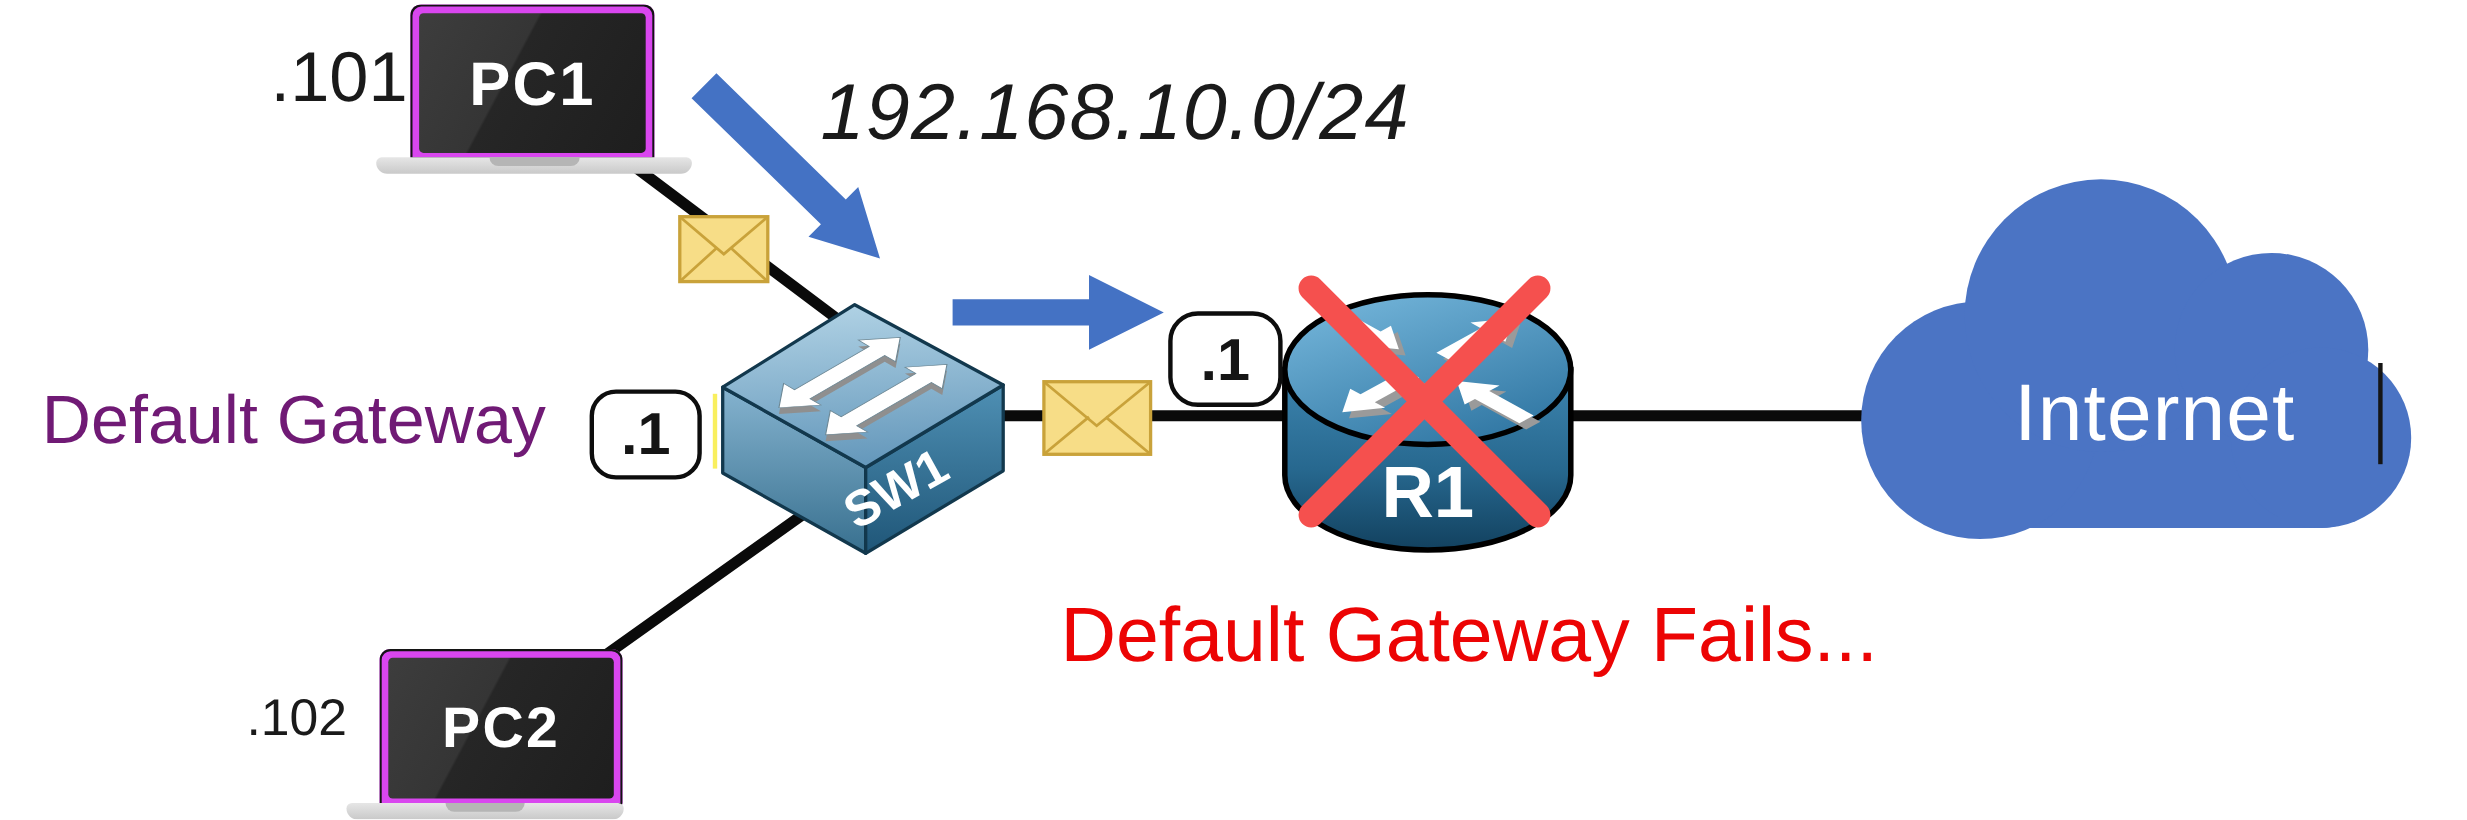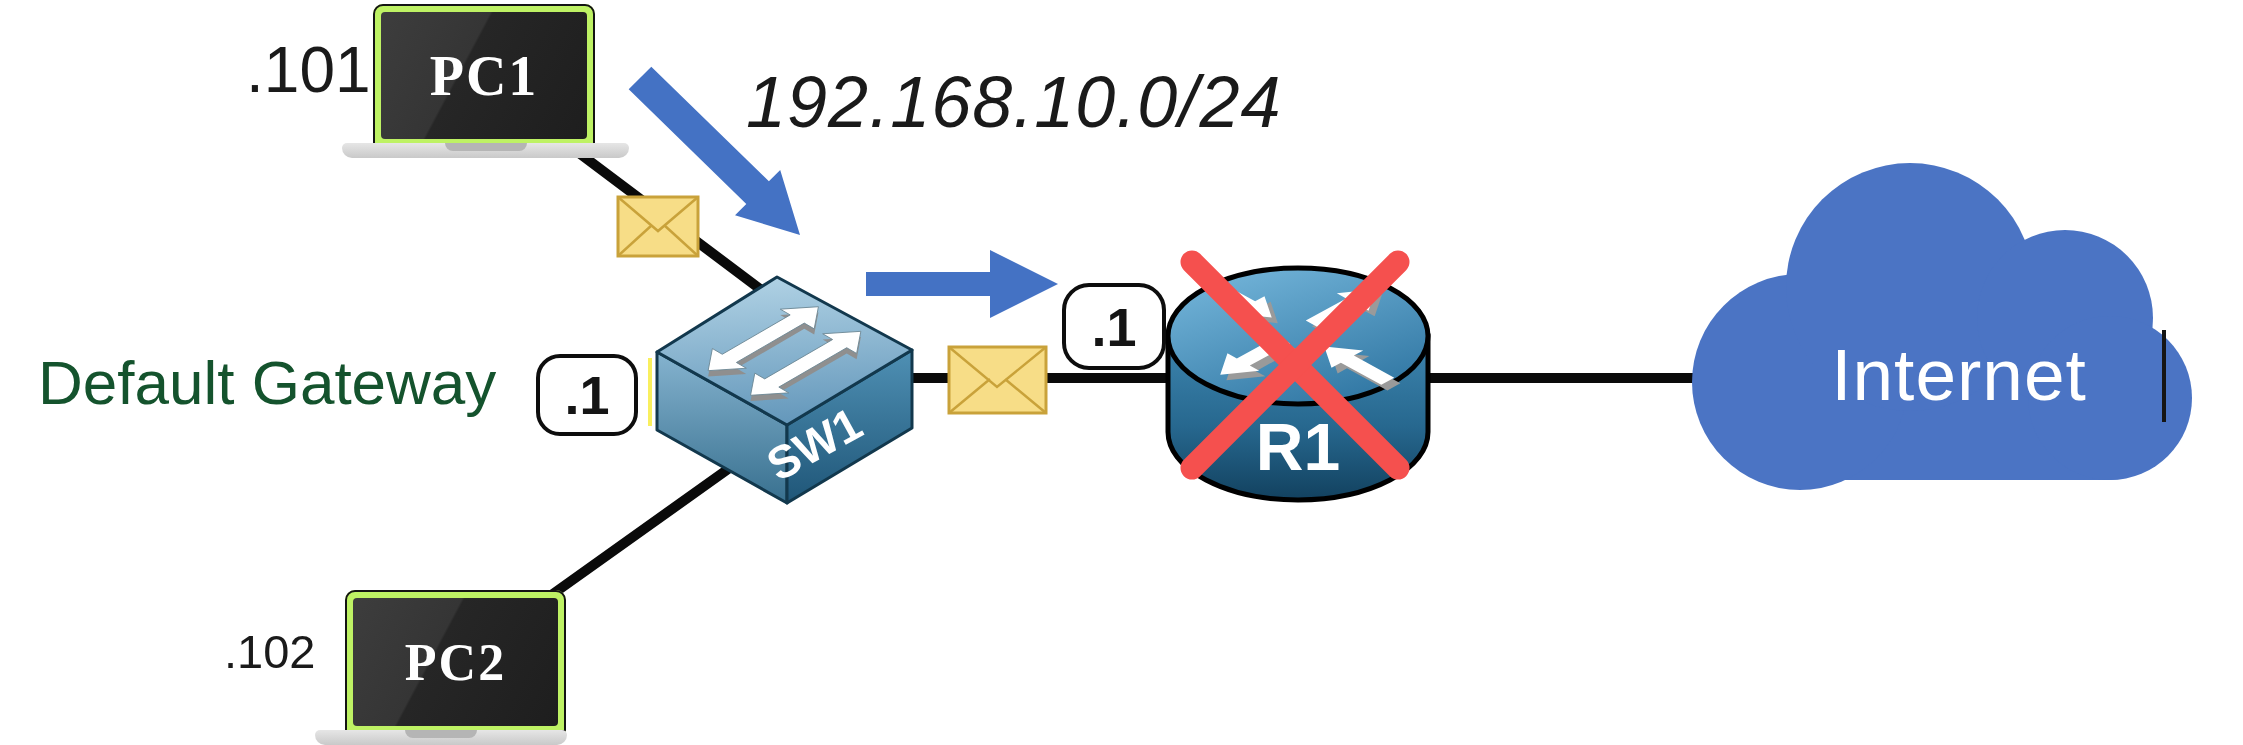"PC1" .laptop .screen { background: #bef264 -> #d946ef; font-family: Liberation Serif, serif -> none }
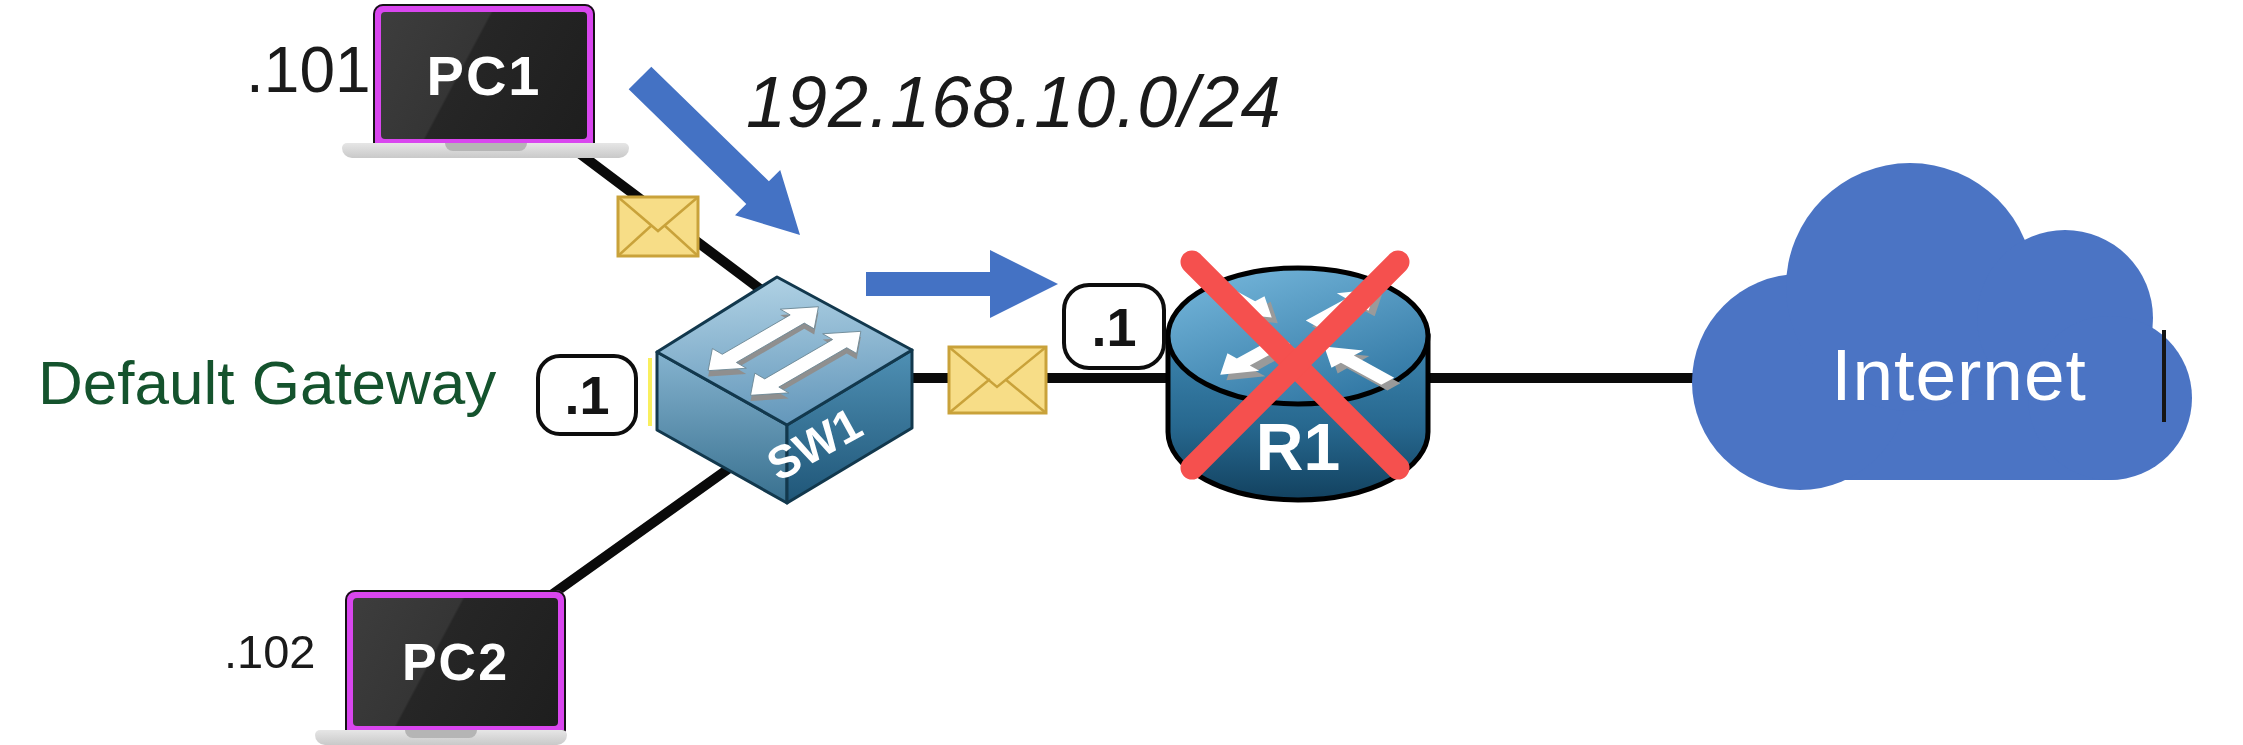"Default Gateway" .lbl-gateway { color: #14532d -> #701a75 }
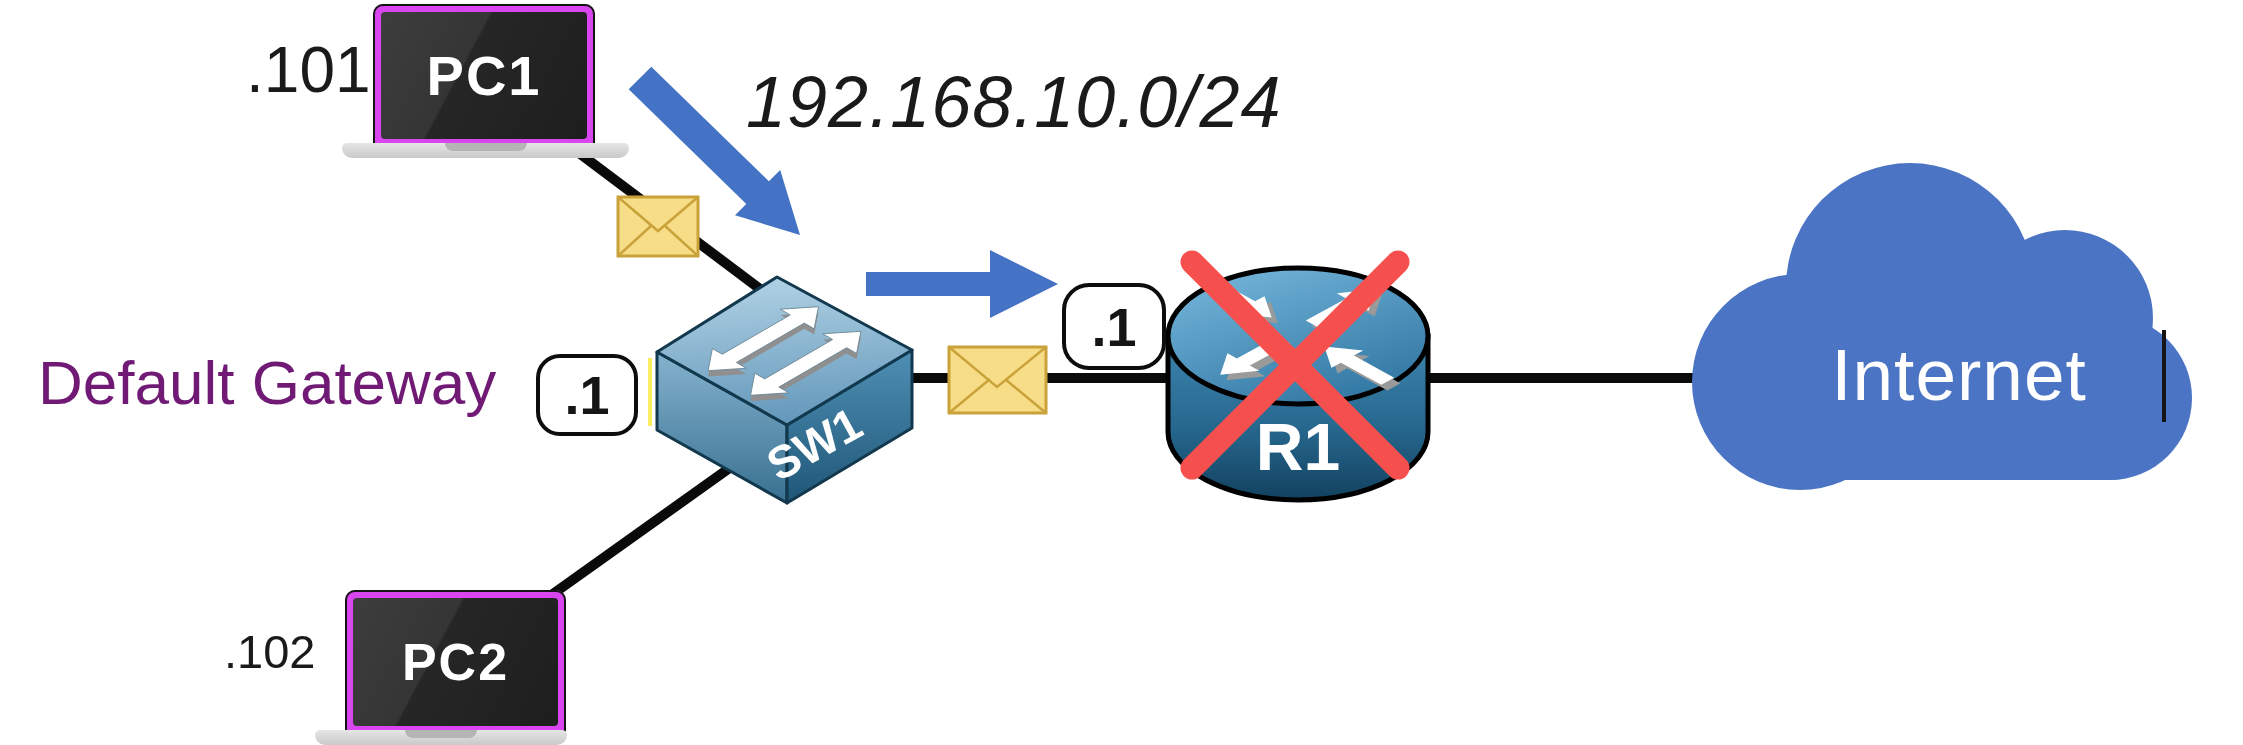"Default Gateway Fails..." div.lbl { html: none -> <div>Default Gateway Fails...</div> }
